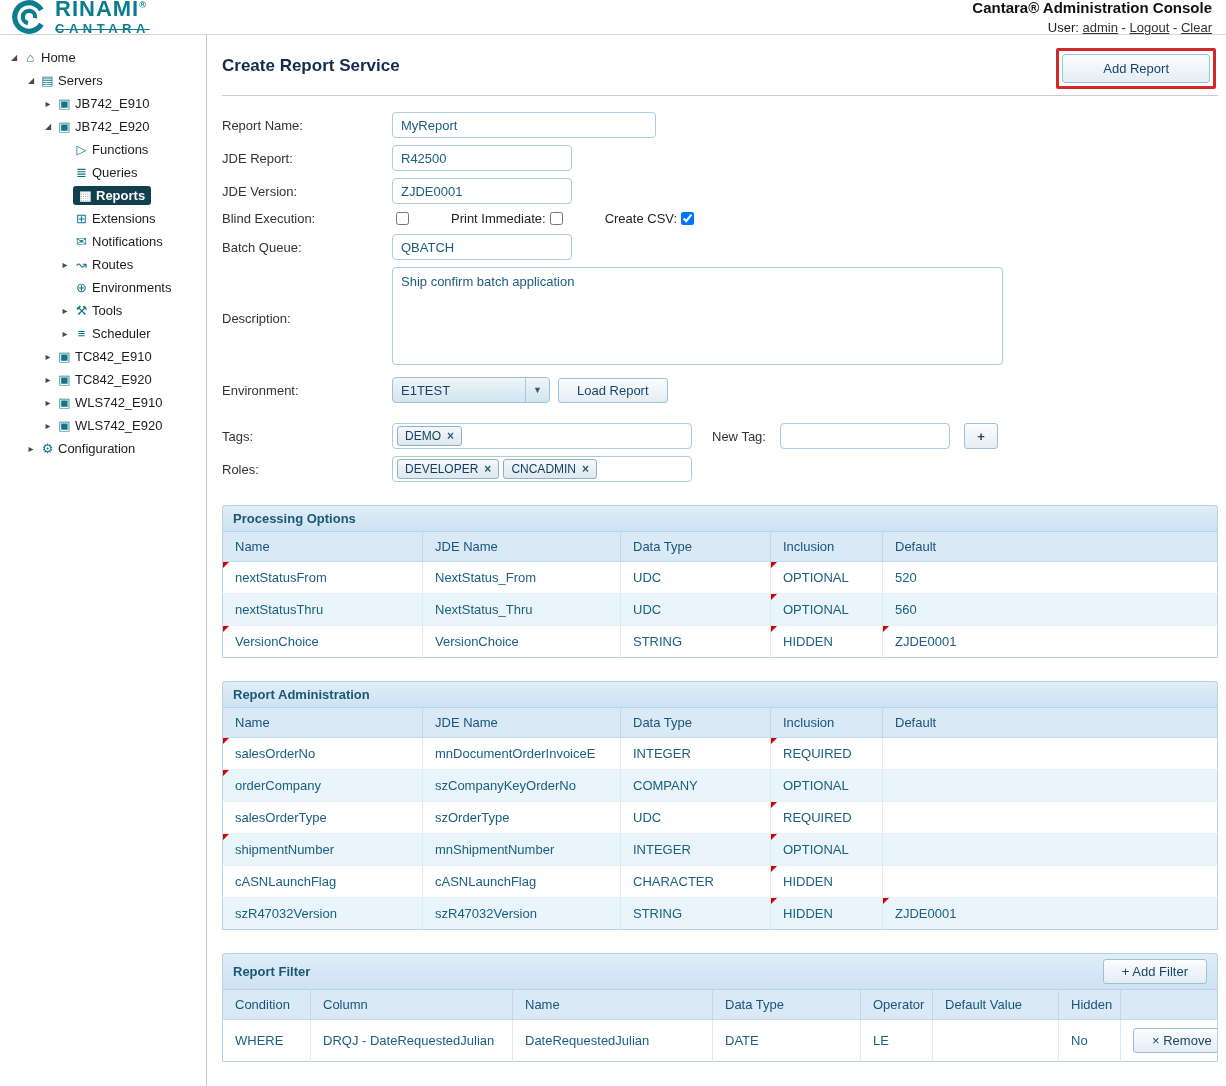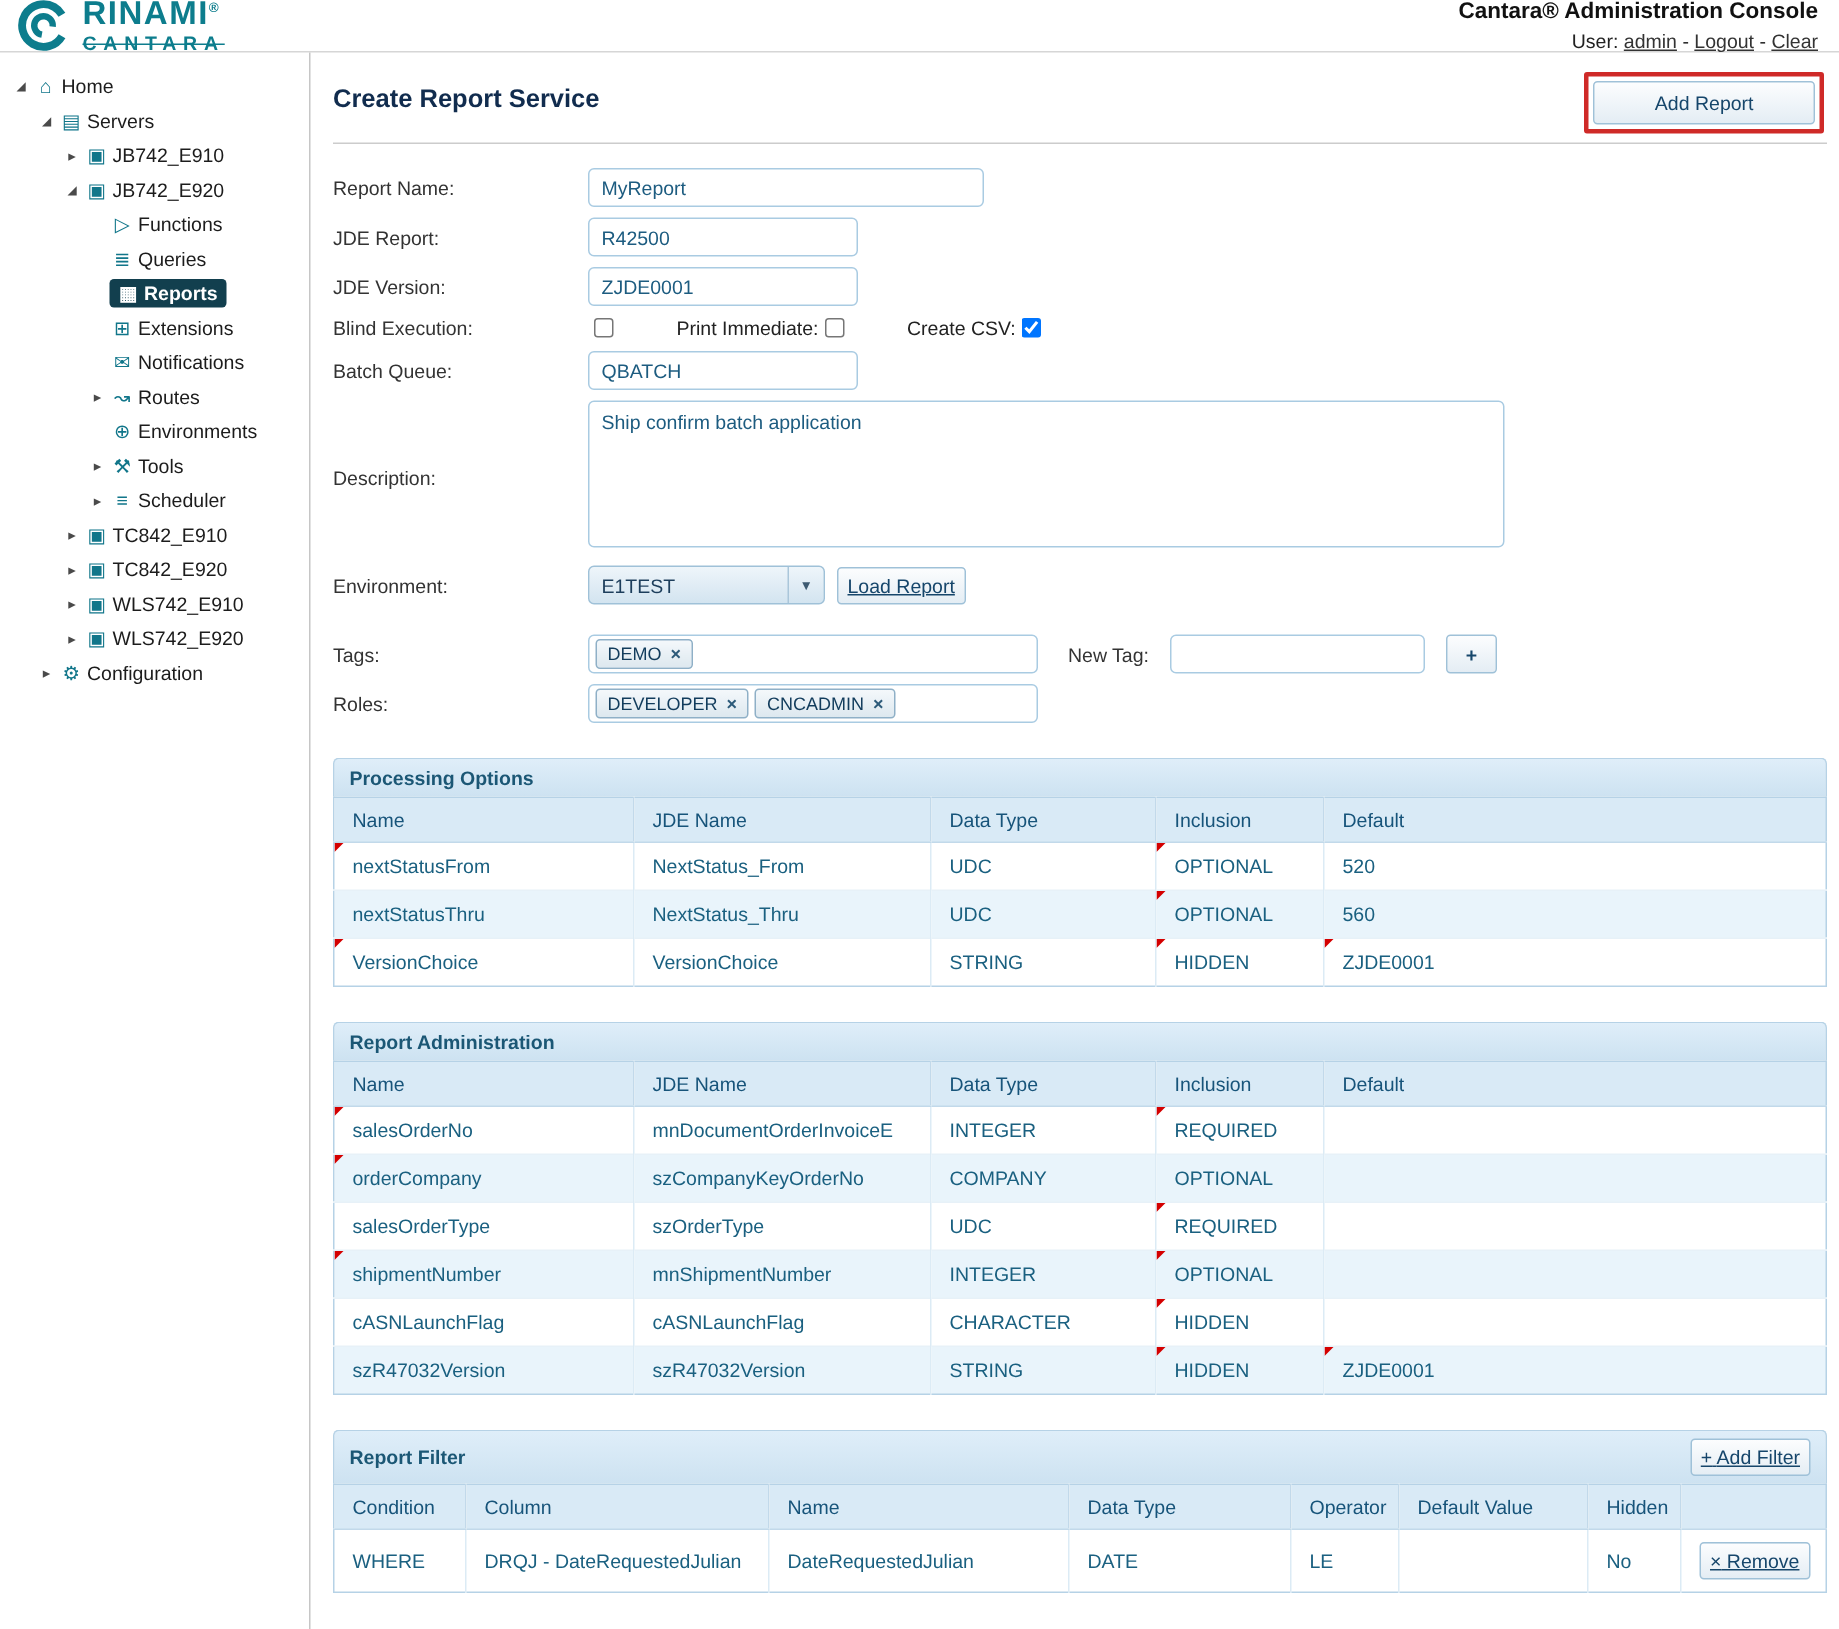"Load Report" .btn-sm { padding: 4px 6px -> 4px 18px; text-decoration: underline -> none }
